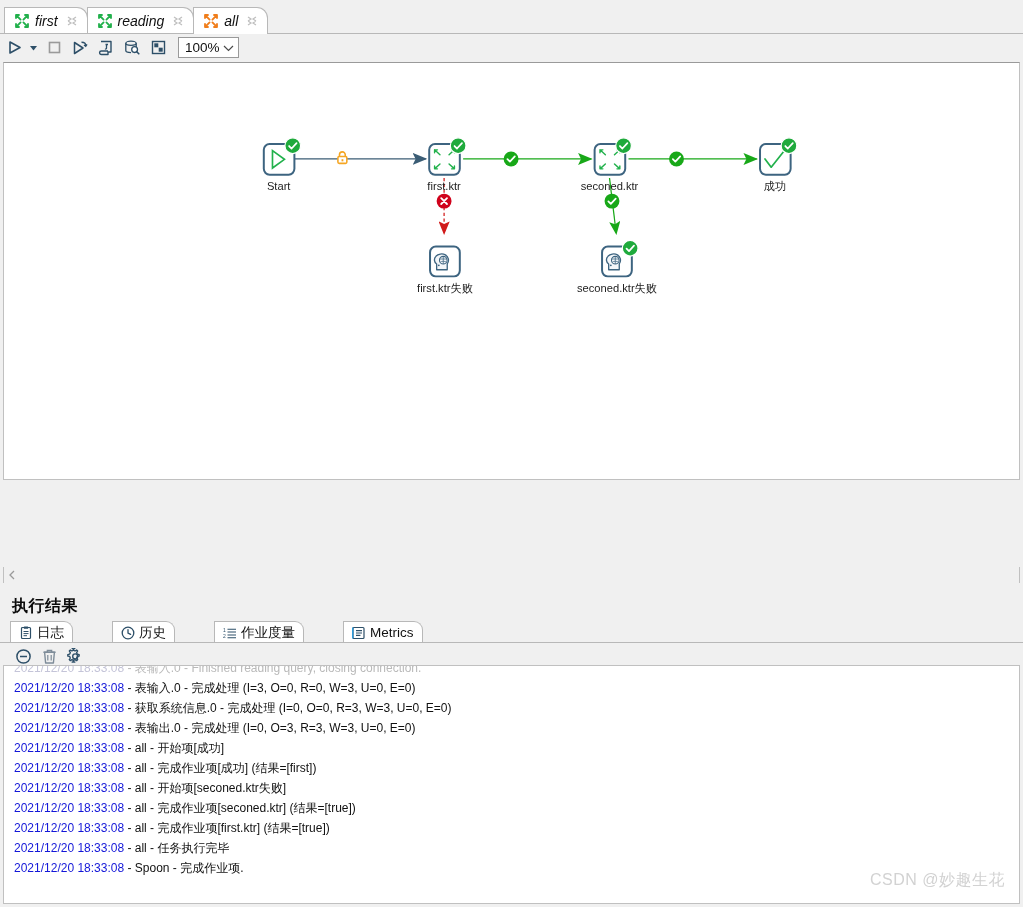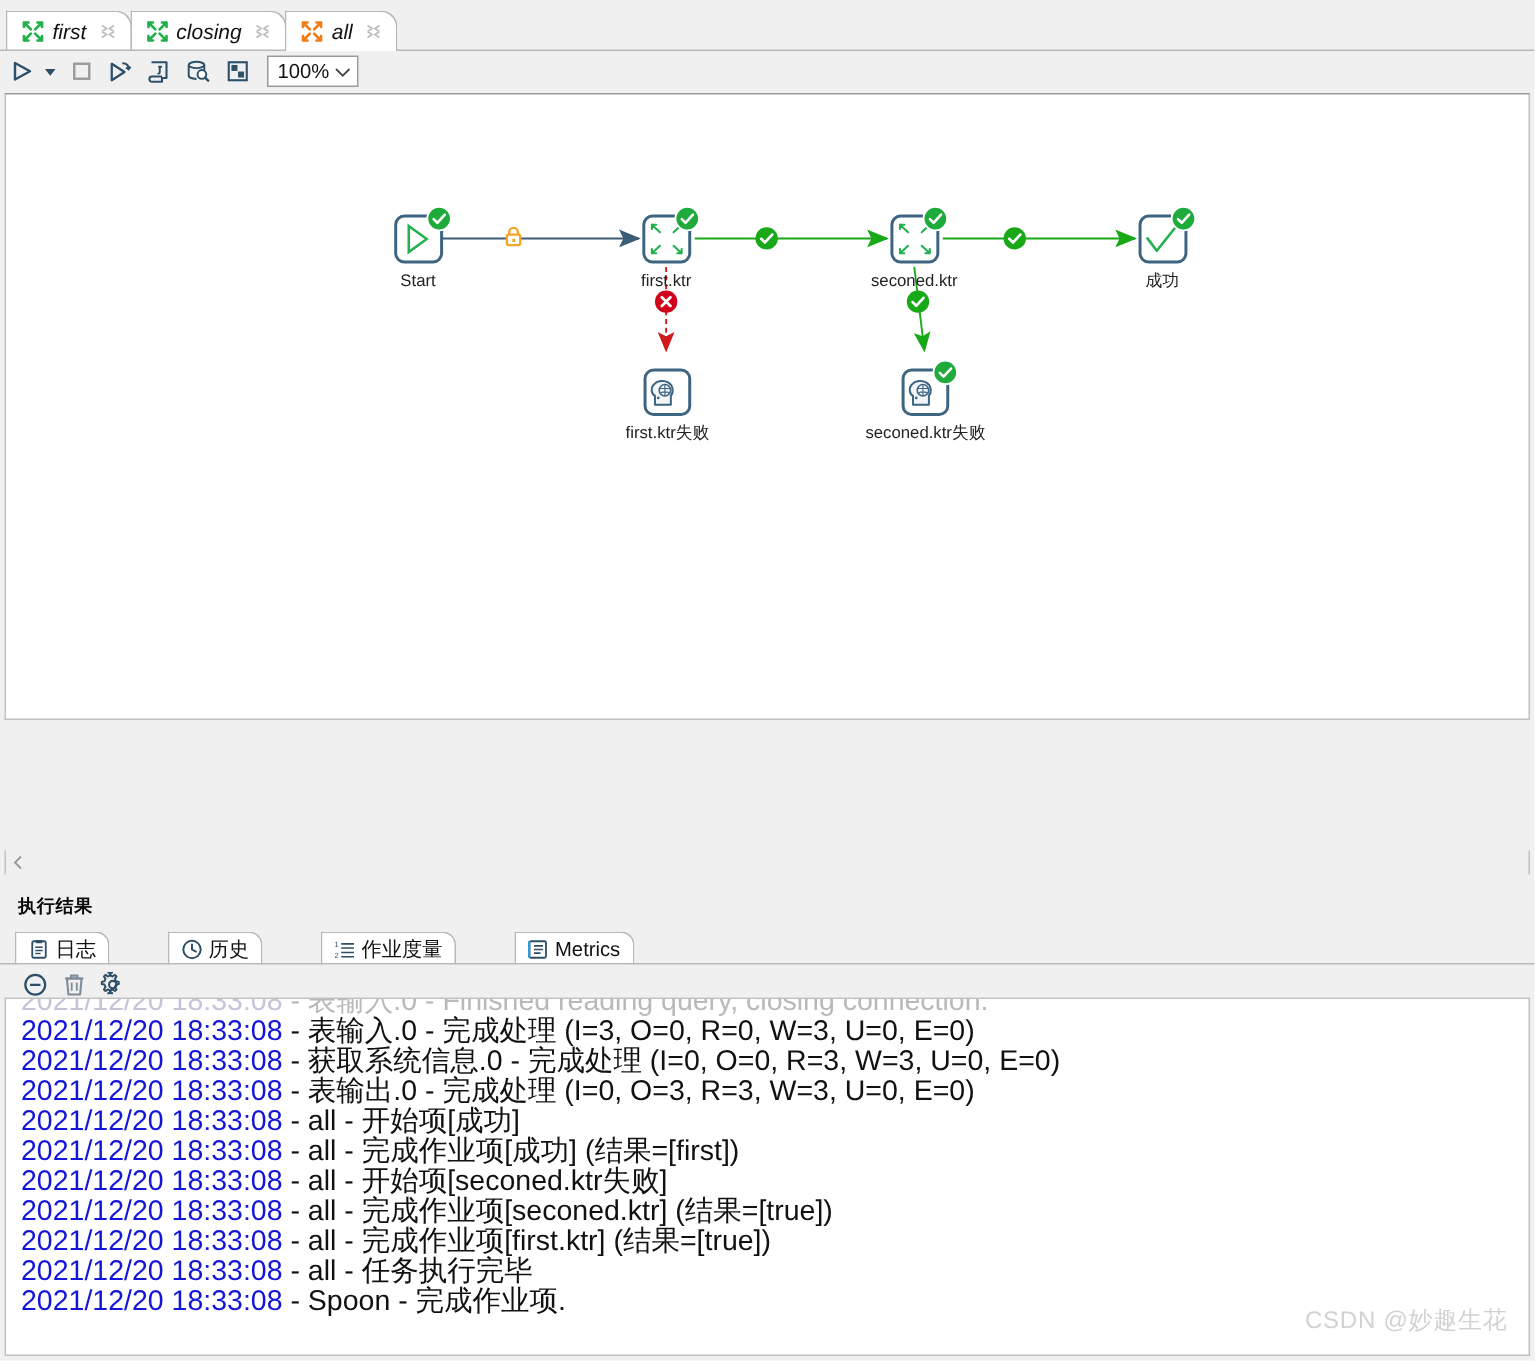"closing" span.tlabel { text: closing -> reading }
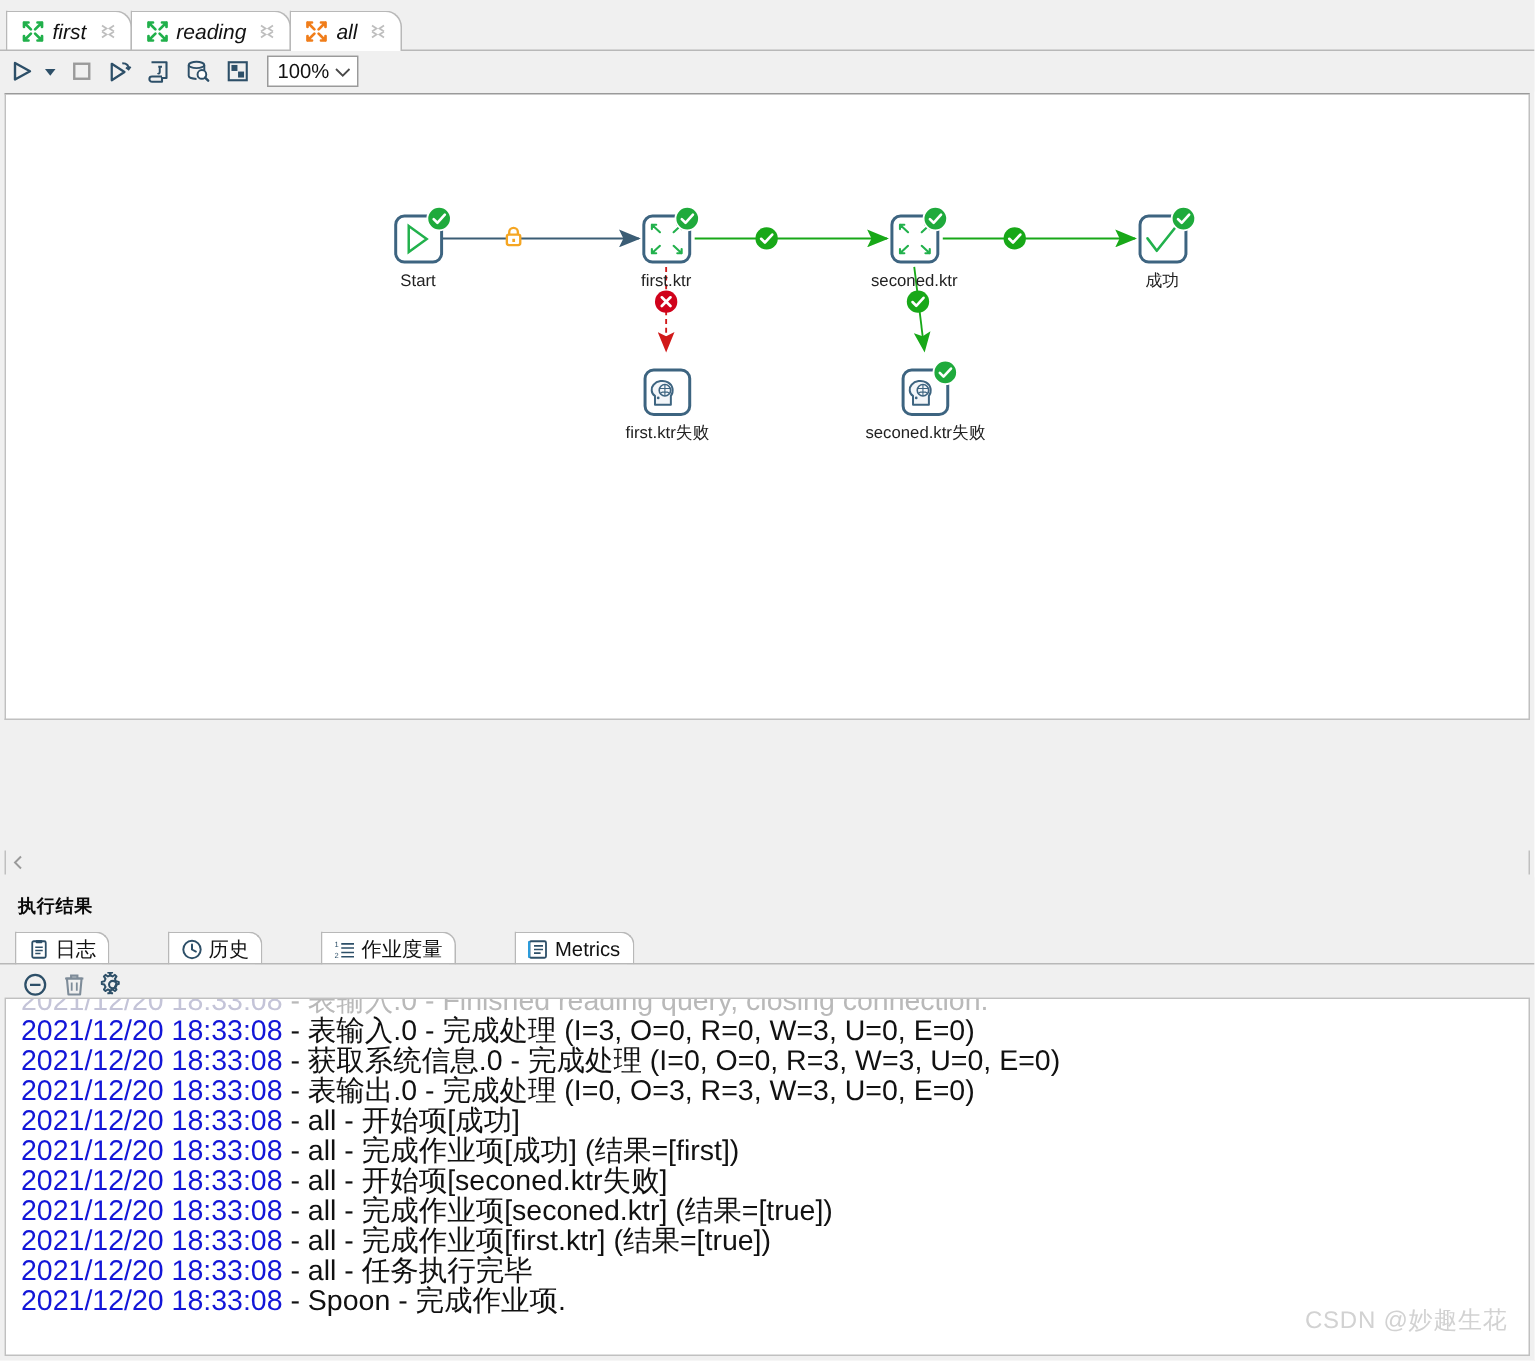"执行结果" .results-title { font-size: 12px -> 16px }
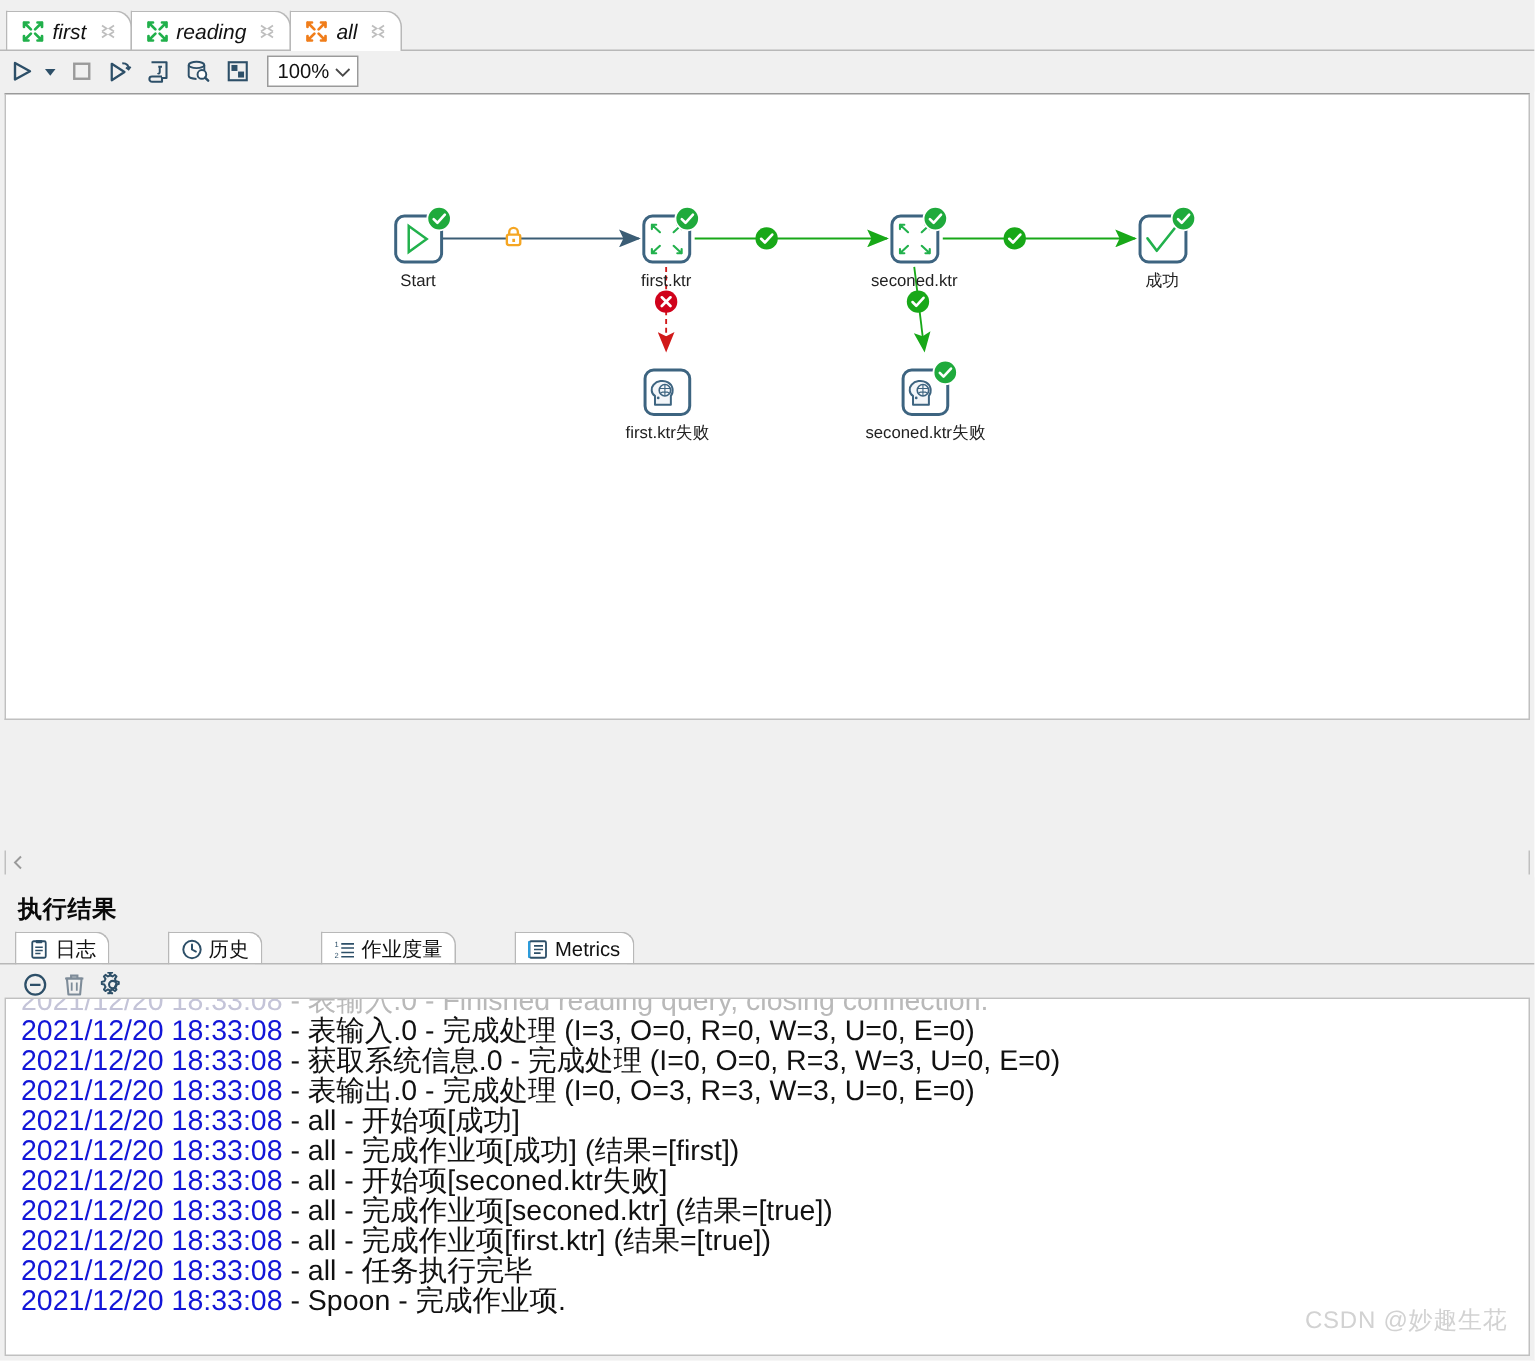"2021/12/20 18:33:08 - 表输入.0 -" .log-line { font-size: 19px -> 12px }
